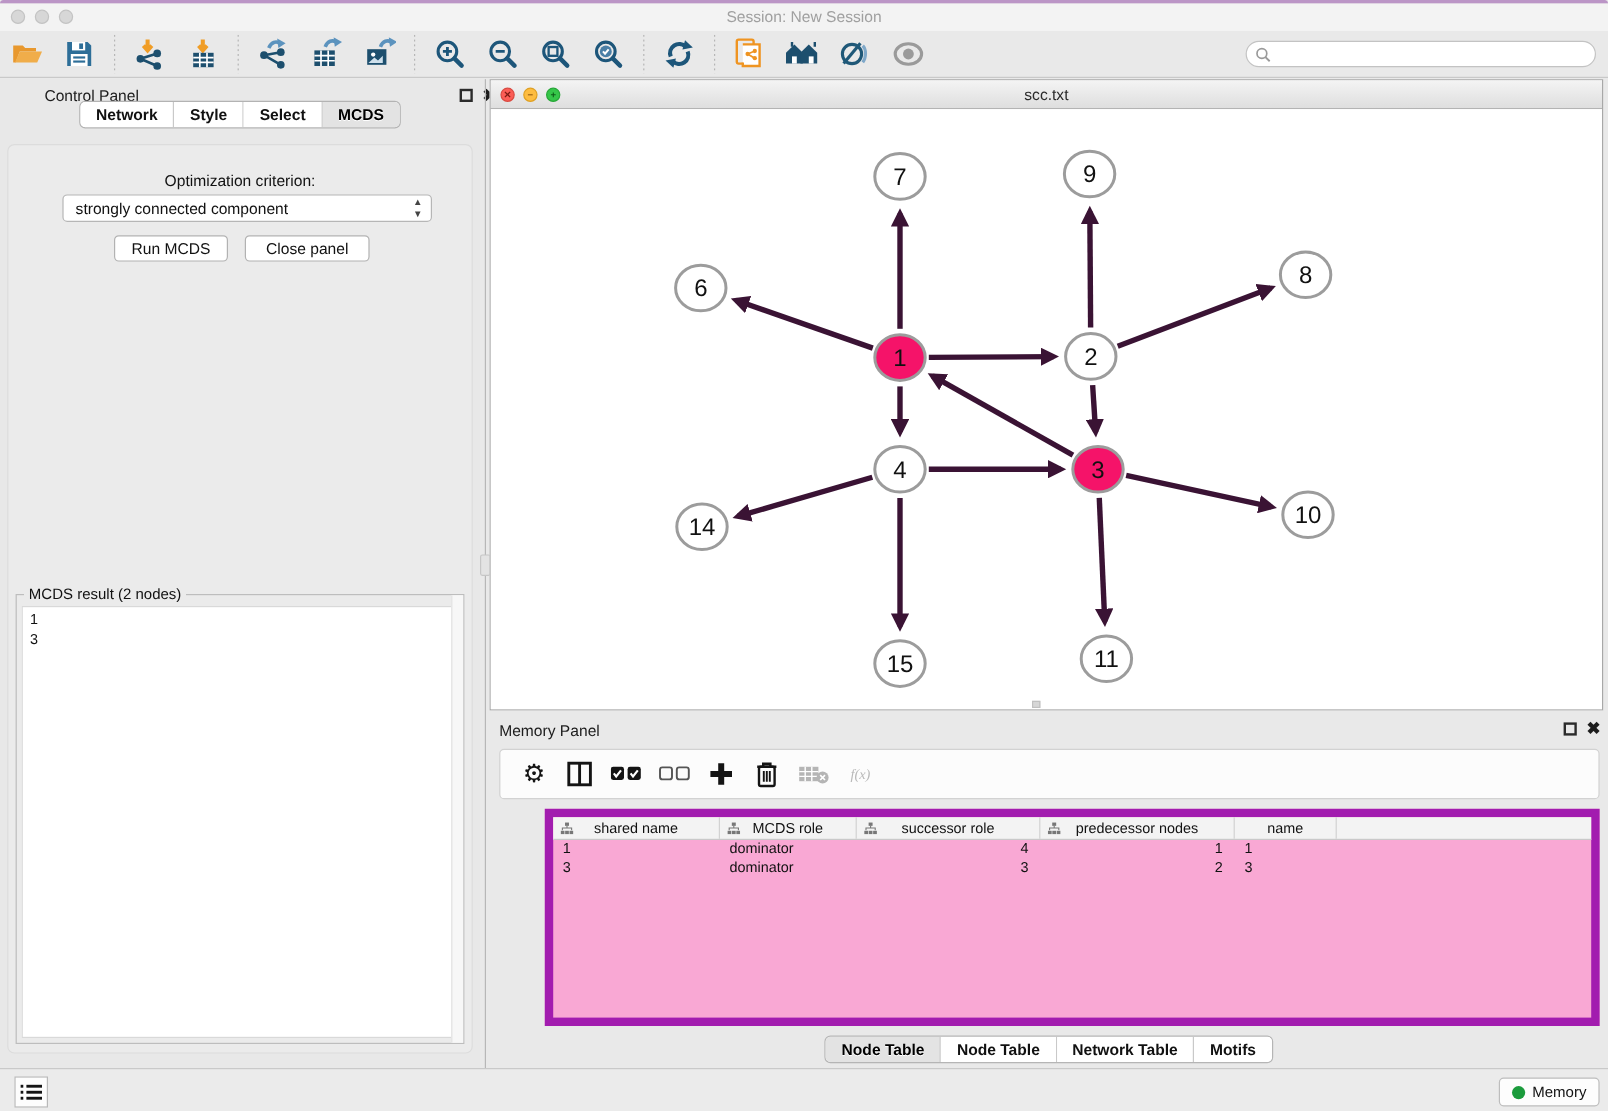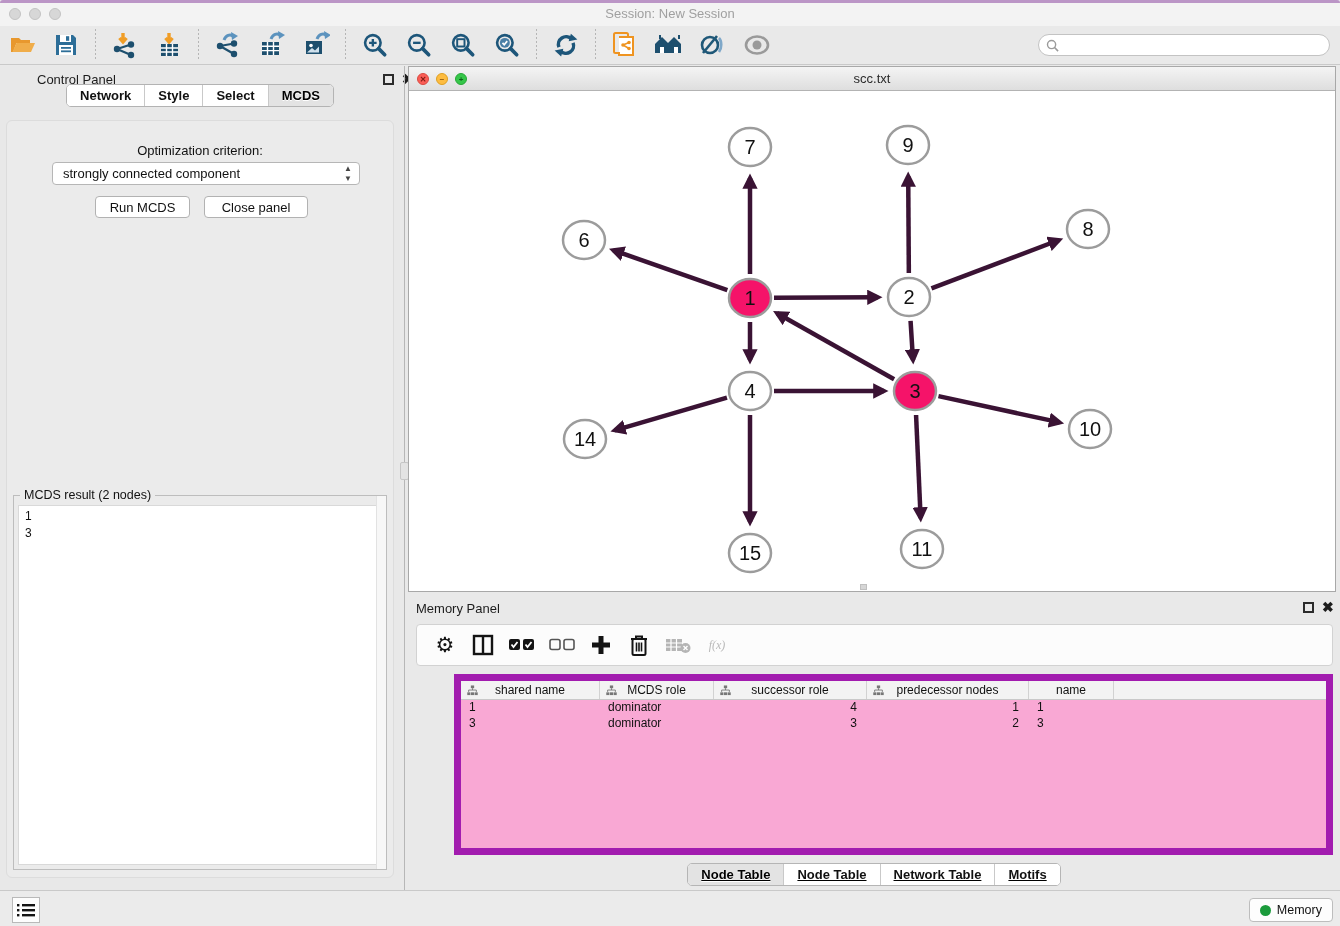"Node Table" #tp-tabs { text-decoration: underline -> none }
